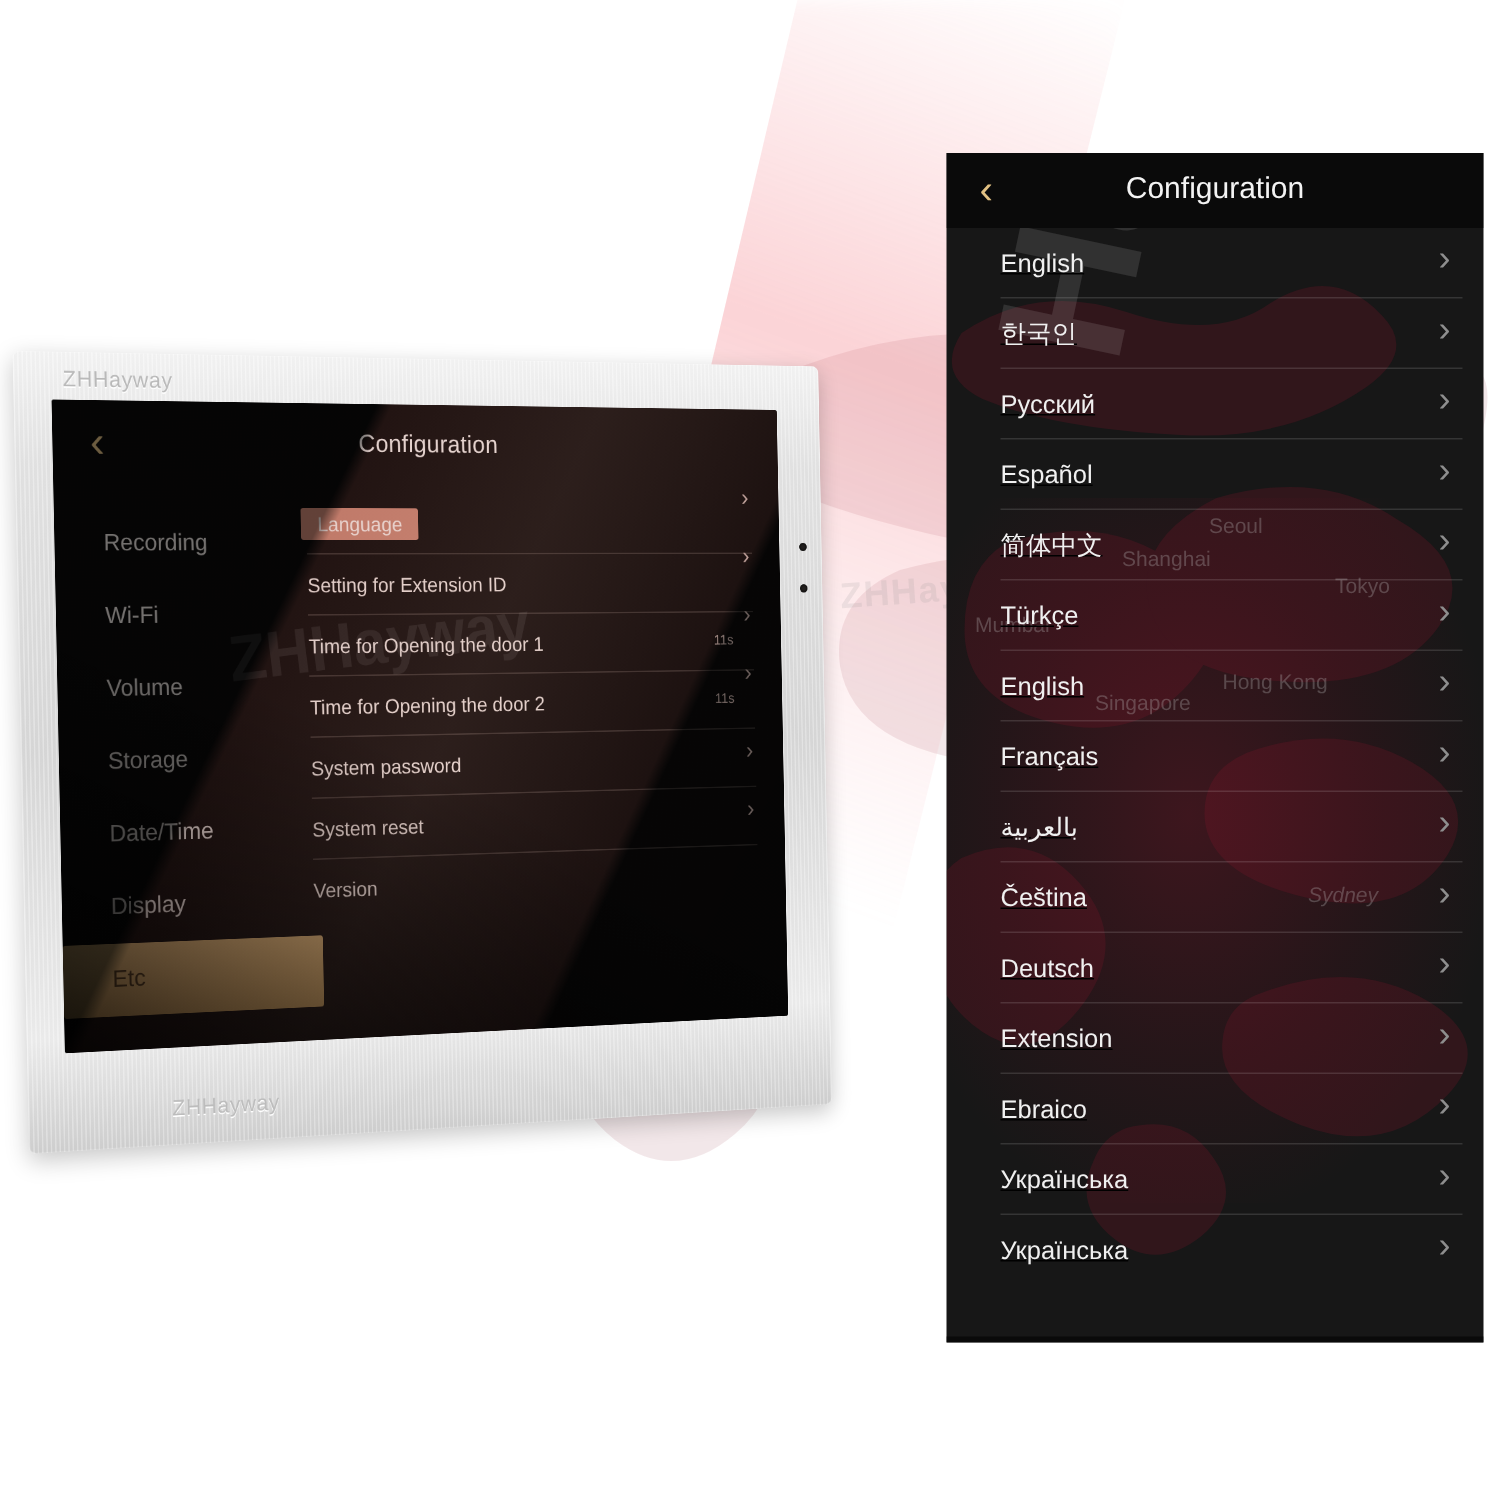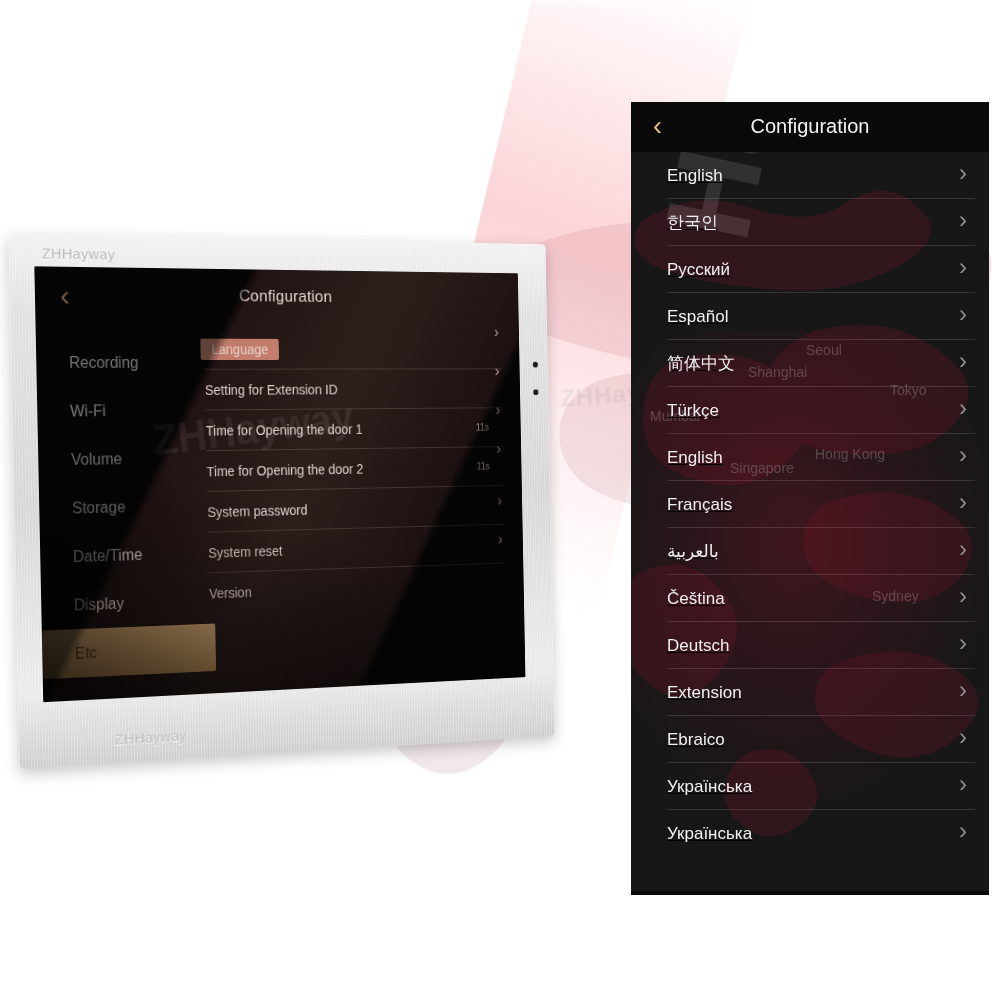"Sydney" div.pn-city { font-style: none -> italic }
